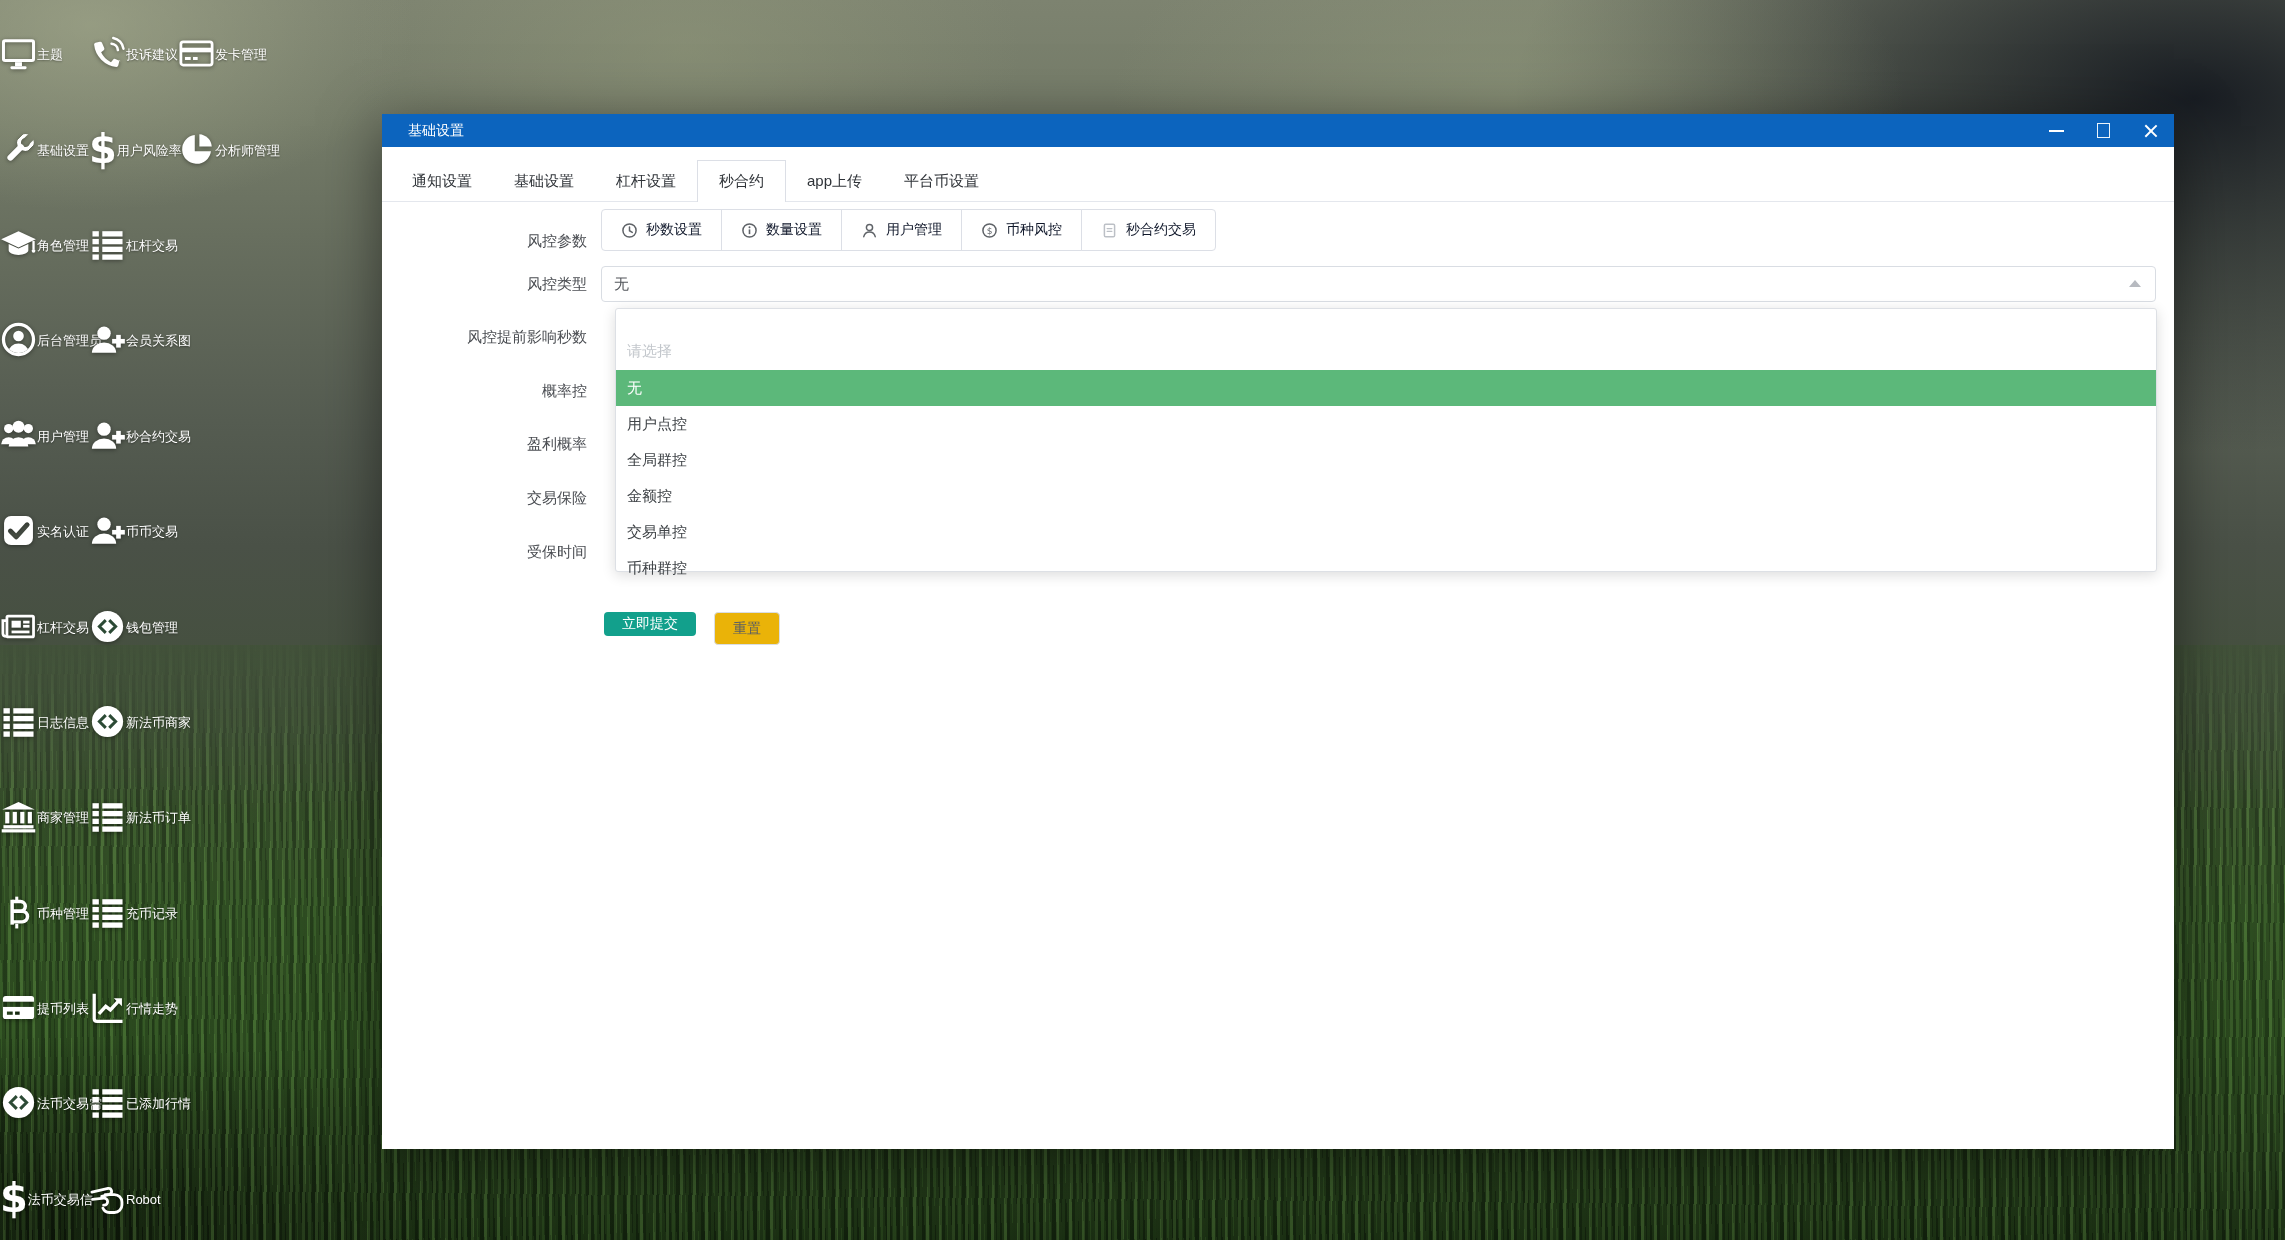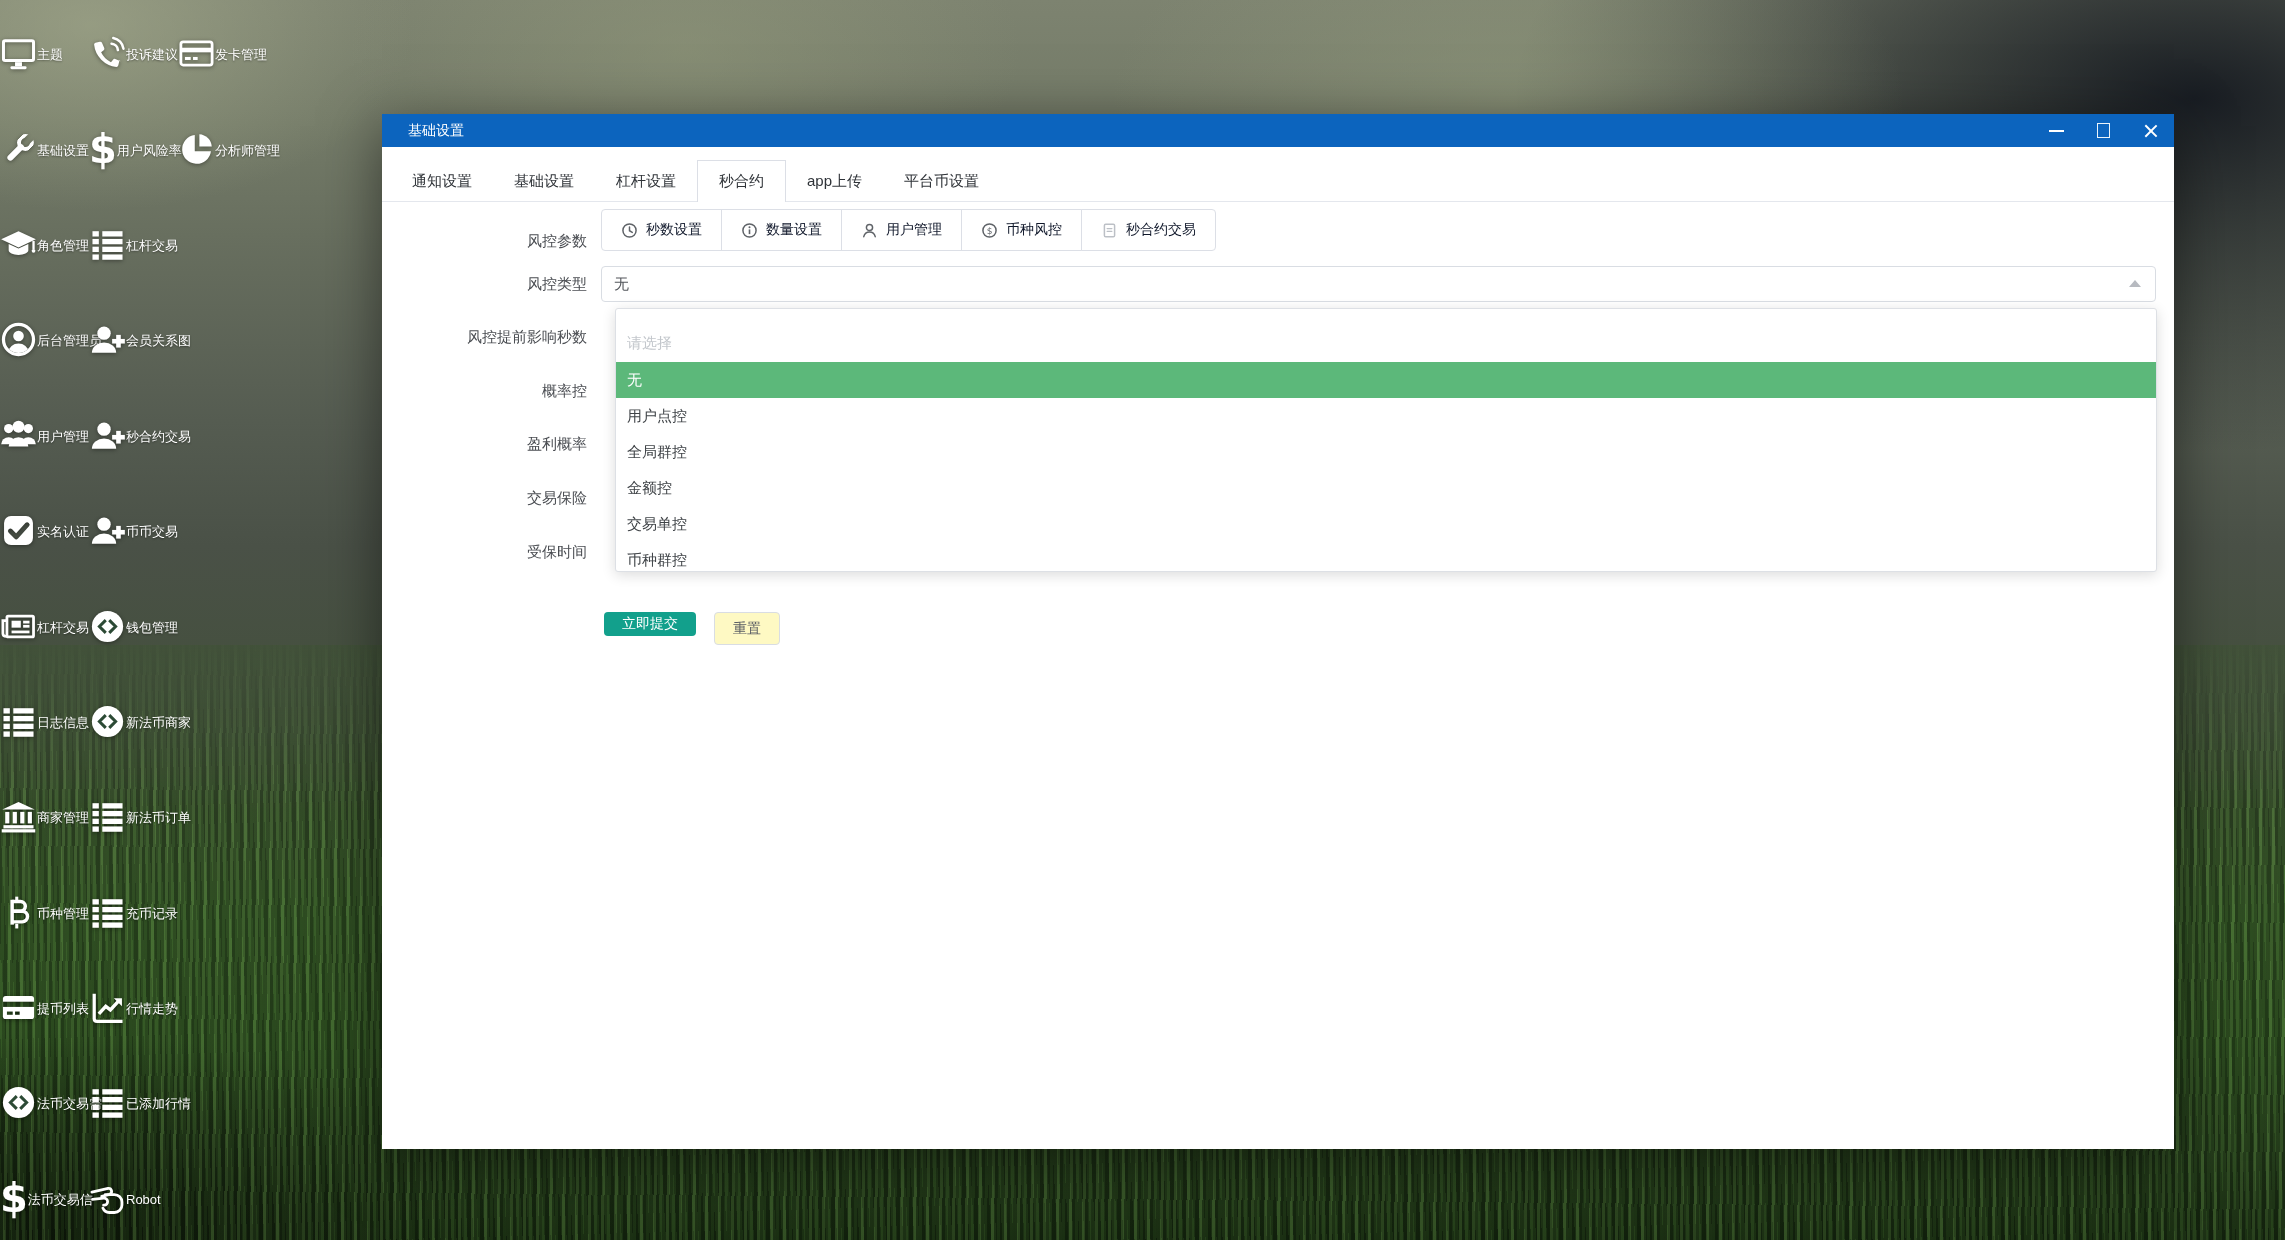"请选择" .panel { padding-top: 14px -> 22px }
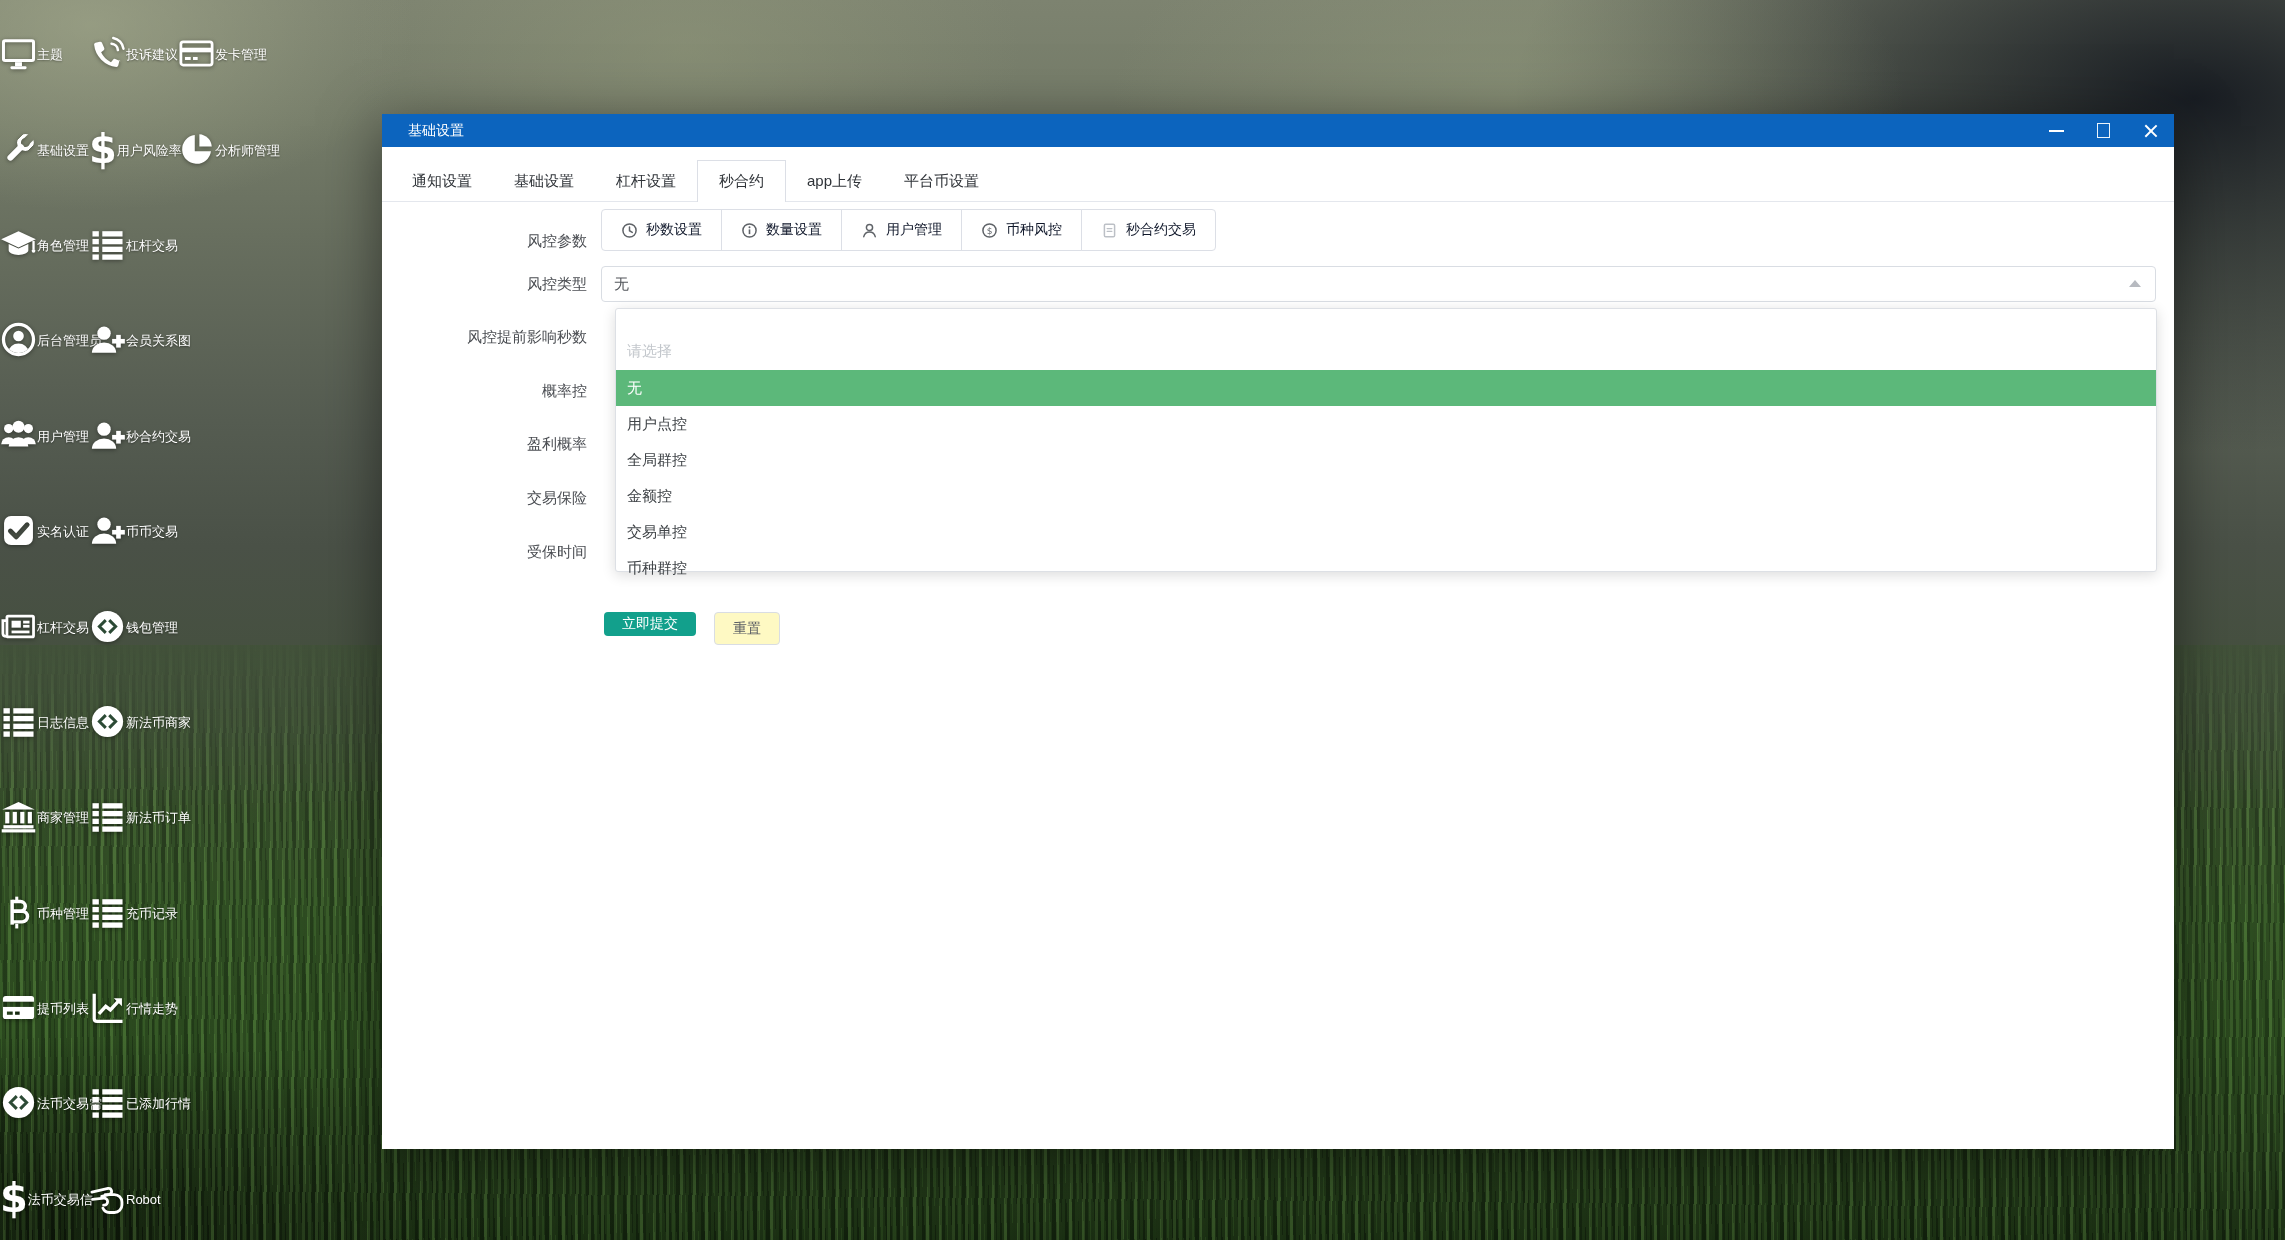"重置" .btn-reset { background: #fef9c3 -> #eab308 }
